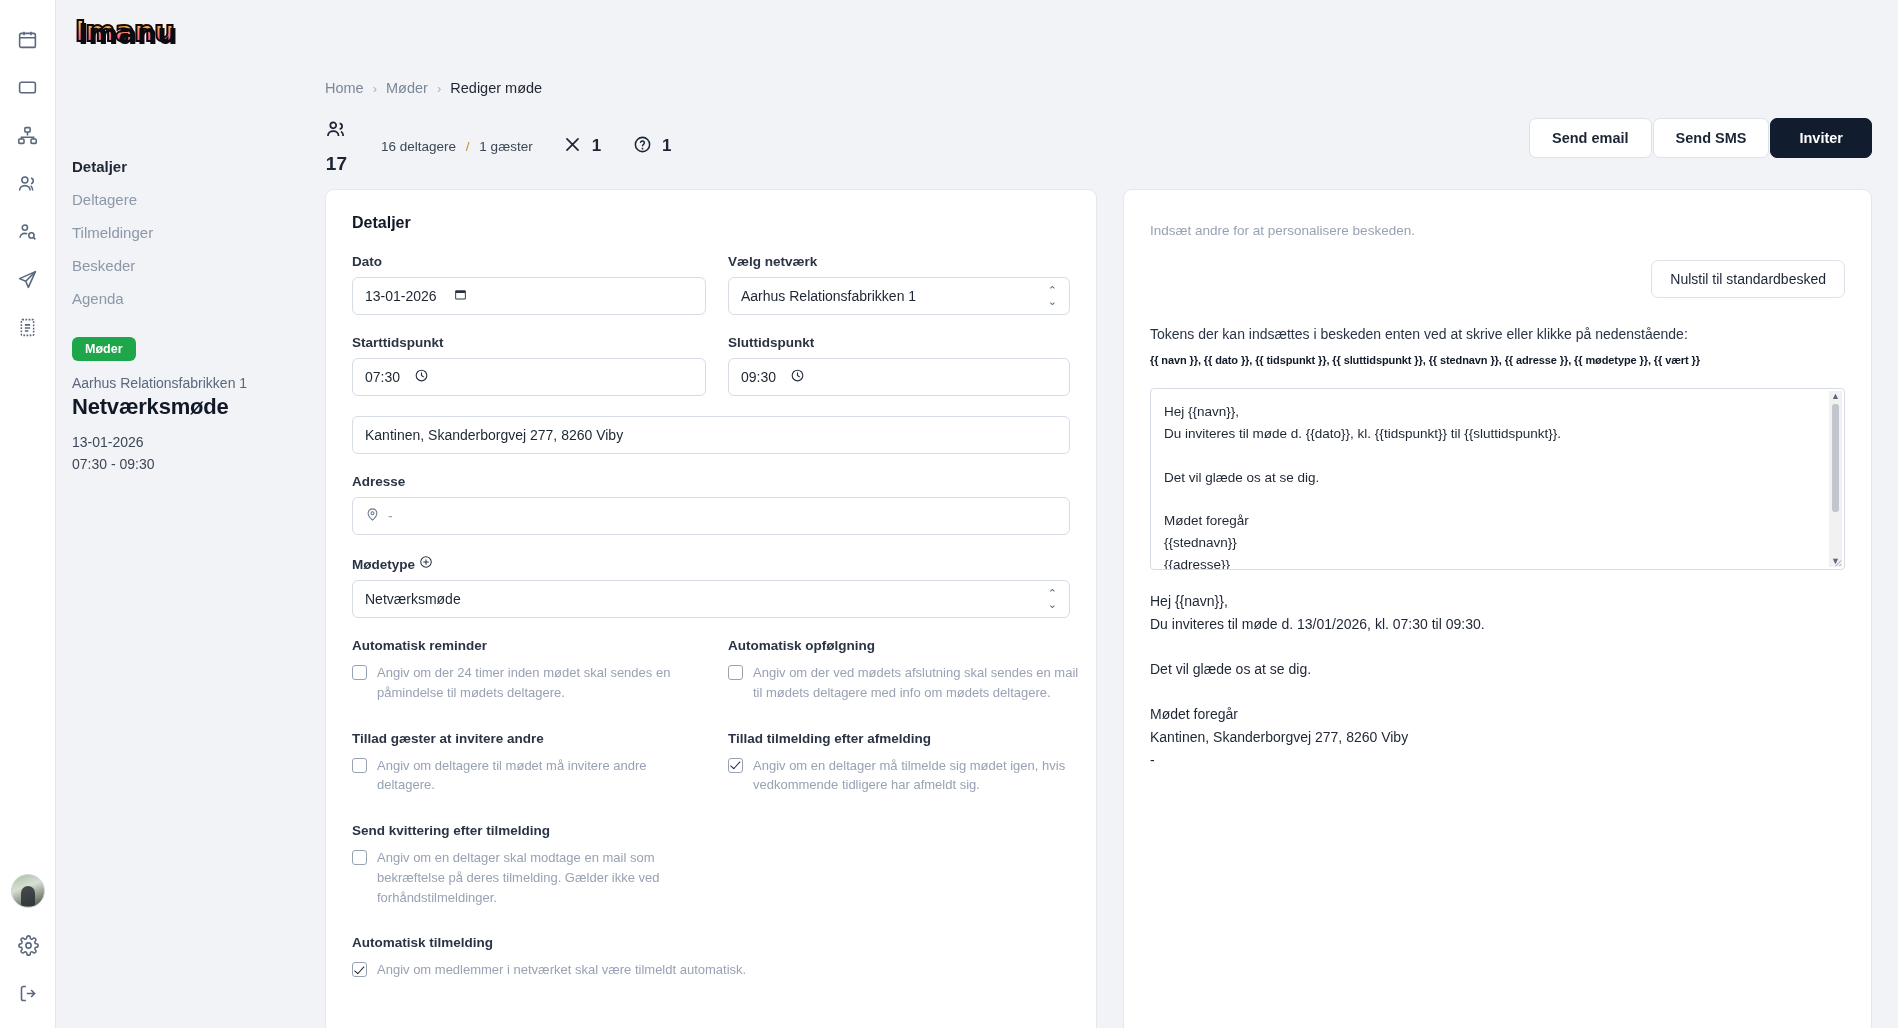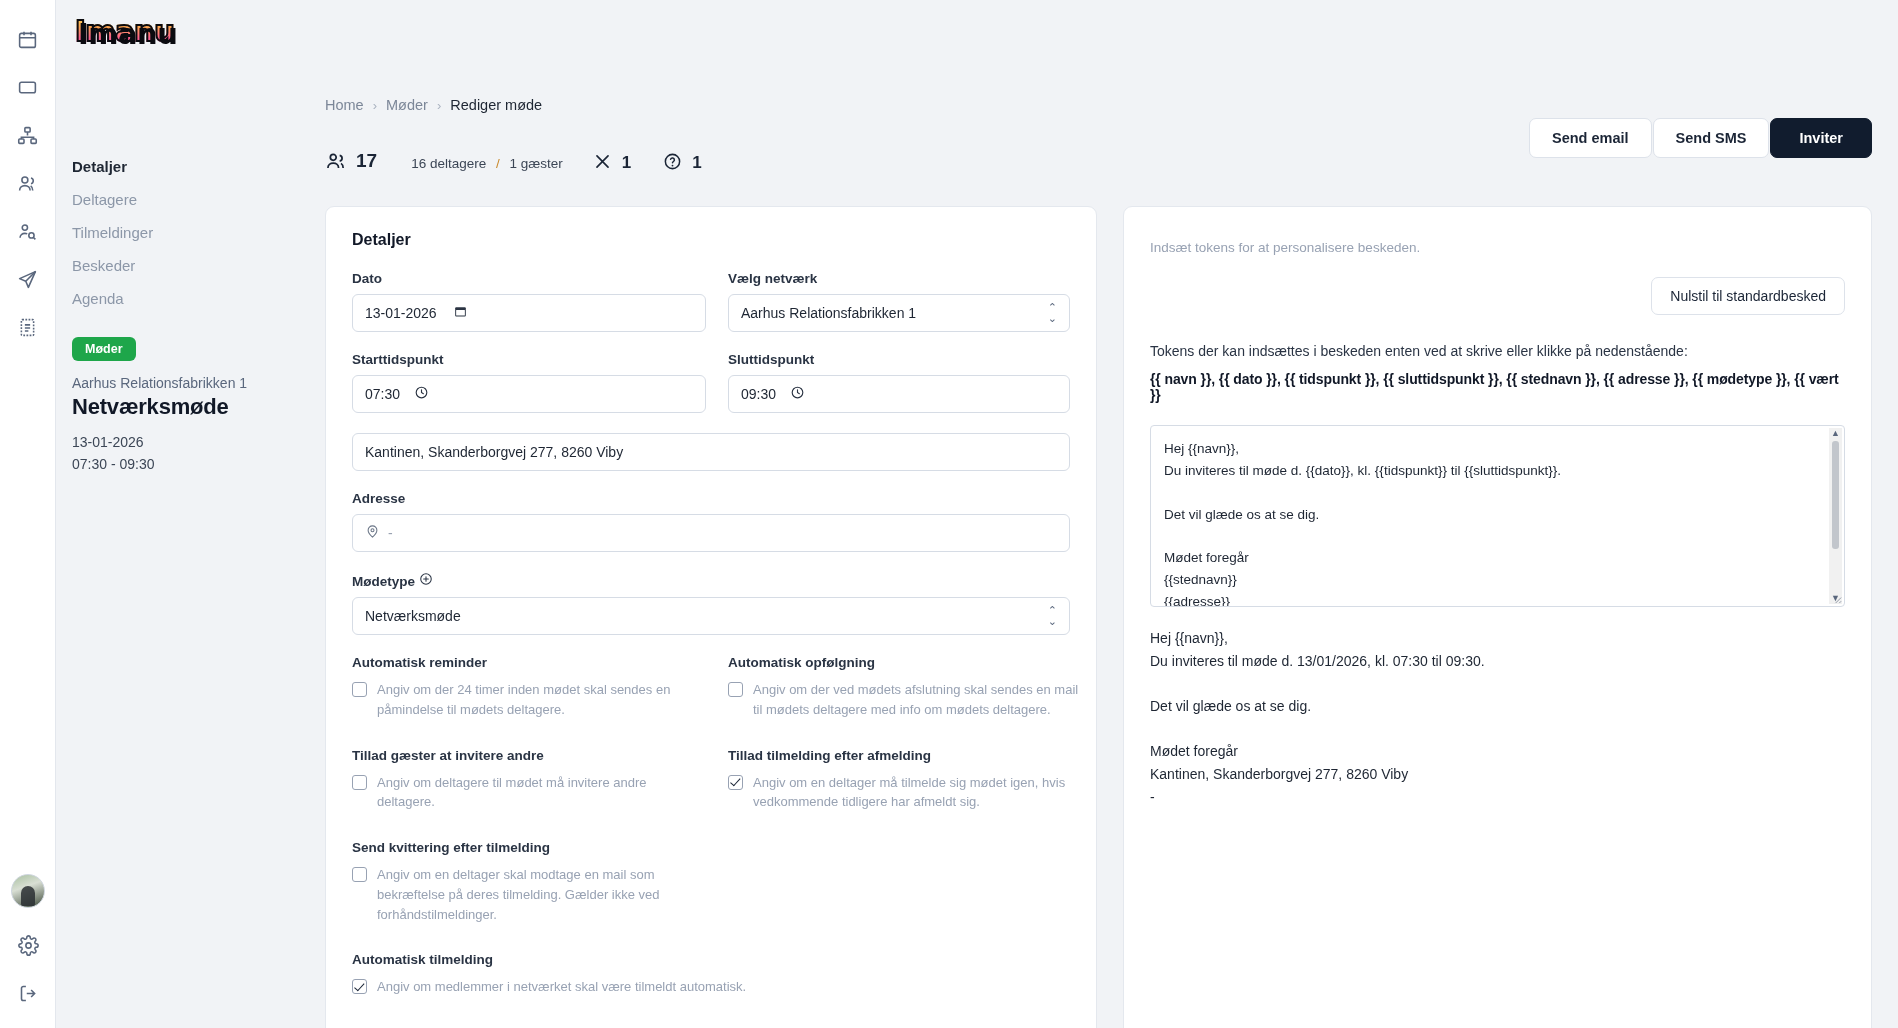"Home" .main { padding: 17px 26px -> 0 26px }
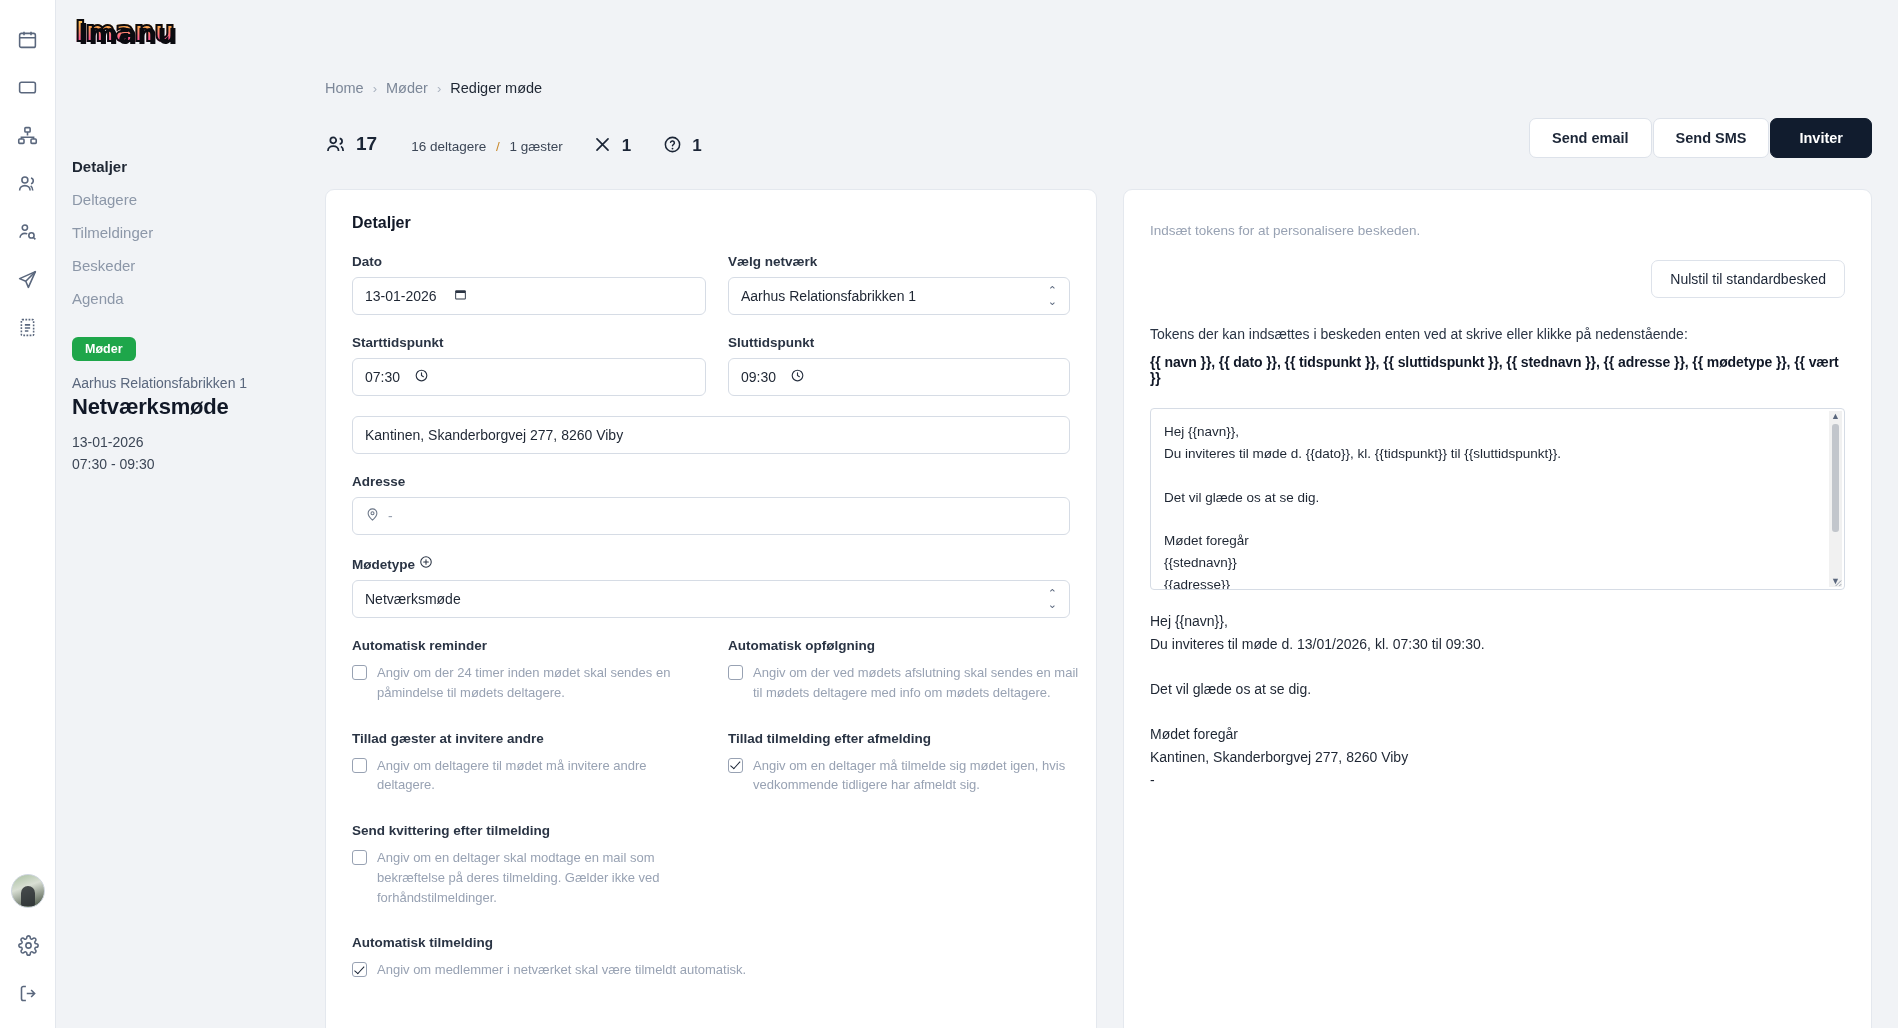"17" .tool-group { align-items: flex-start -> flex-end; flex-direction: none -> column }
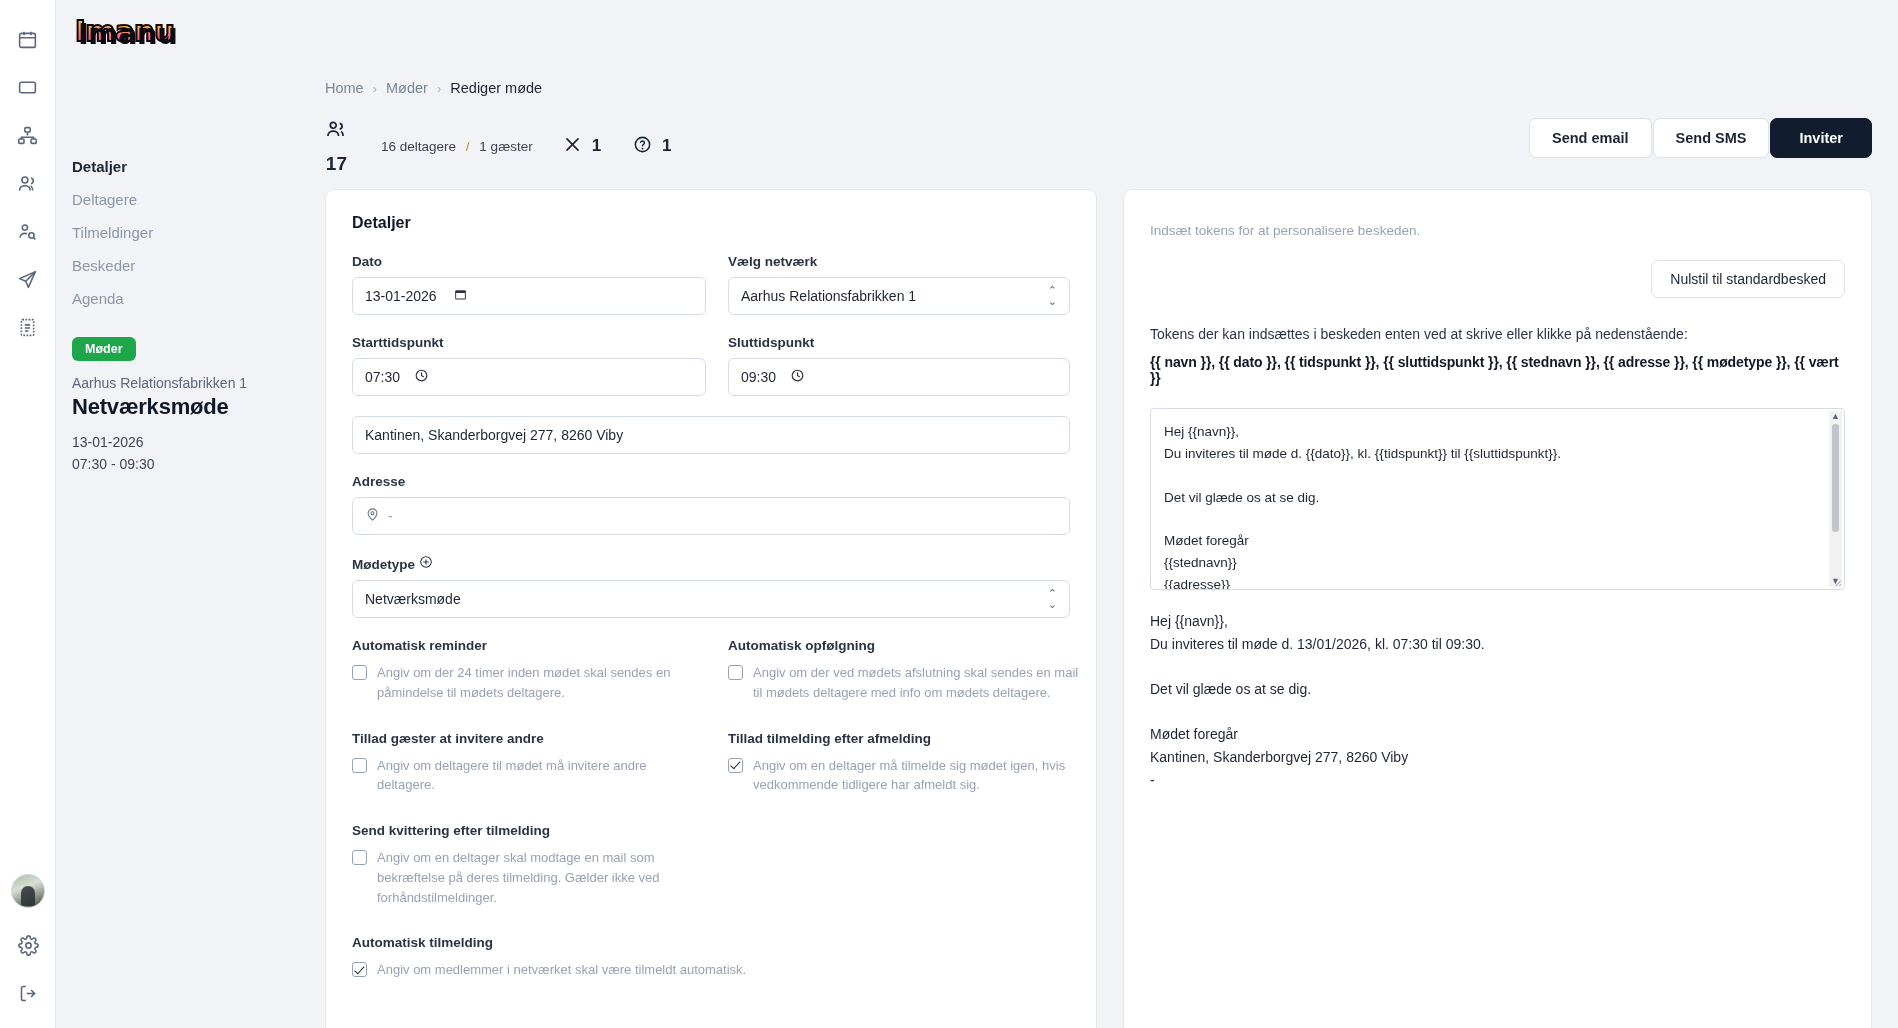"Indsæt tokens for at personalisere" div.r-sub { text: tokens -> andre }
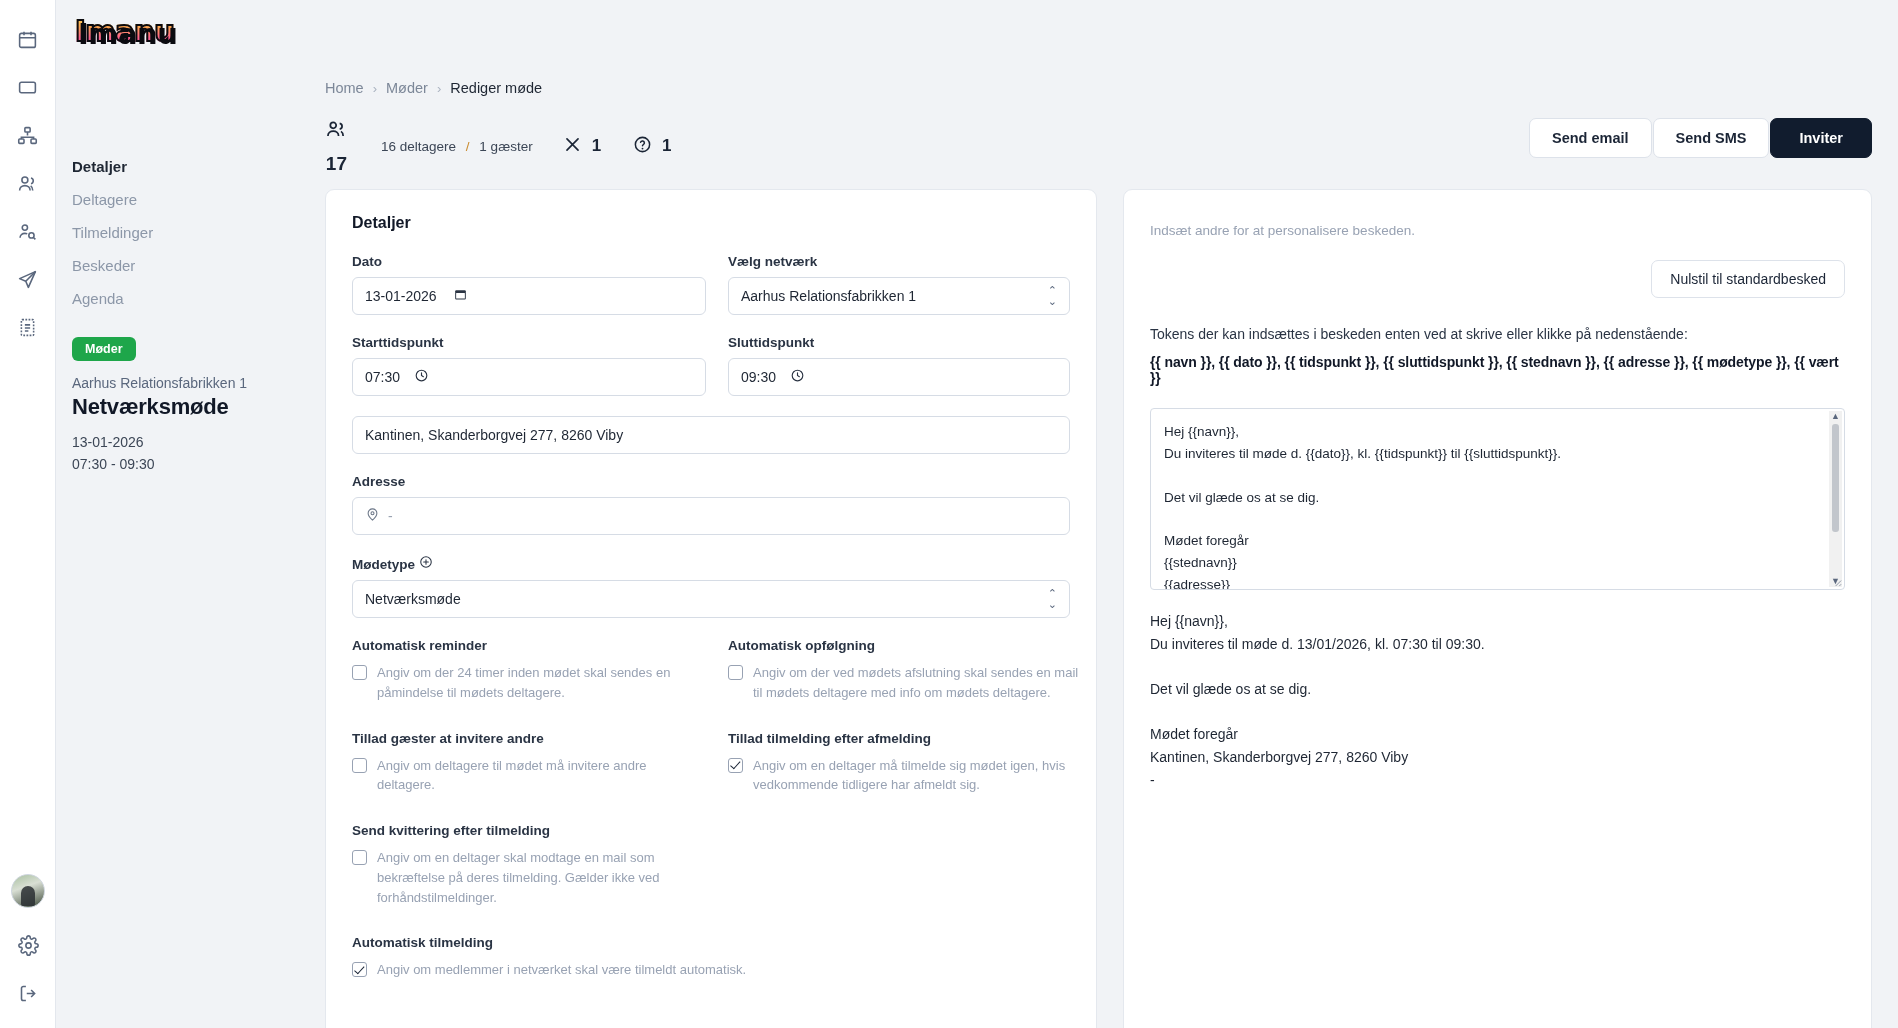"{{ navn }}, {{ dato" .r-tokens { font-size: 14px -> 11px }
